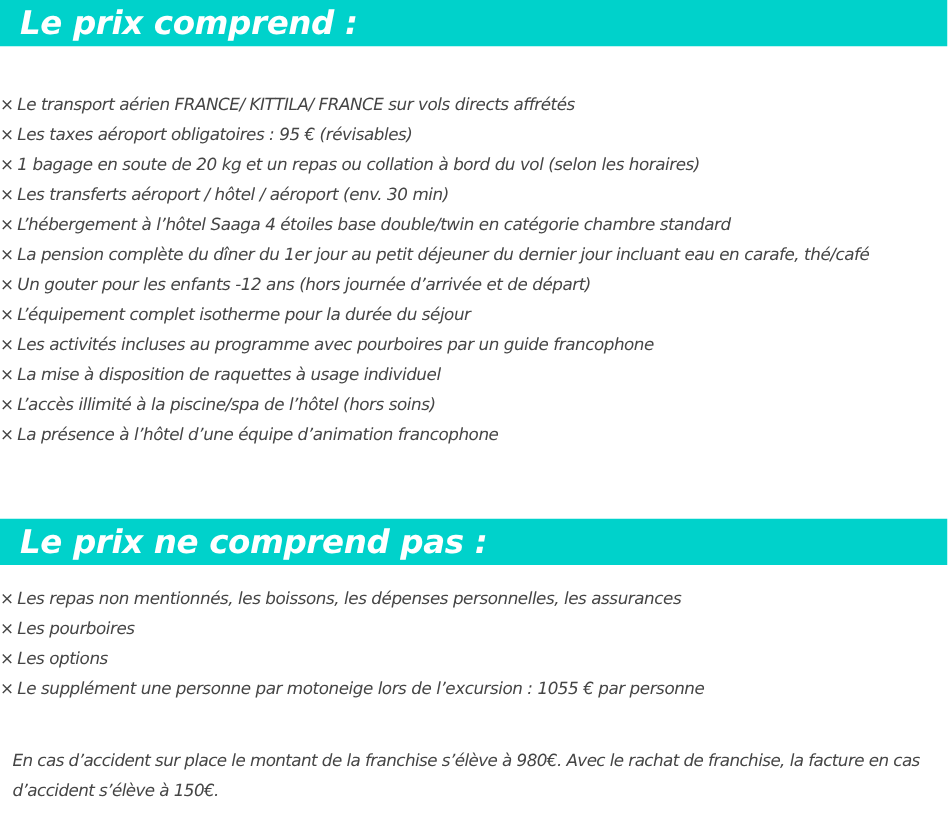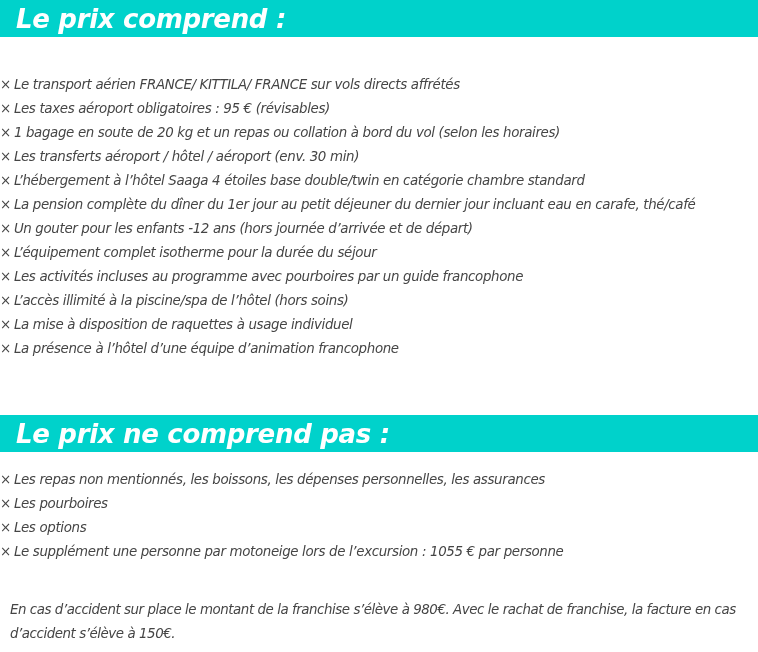"× L’accès illimité à la" li { order: before "× La mise à disposition" -> after "× La mise à disposition" }
